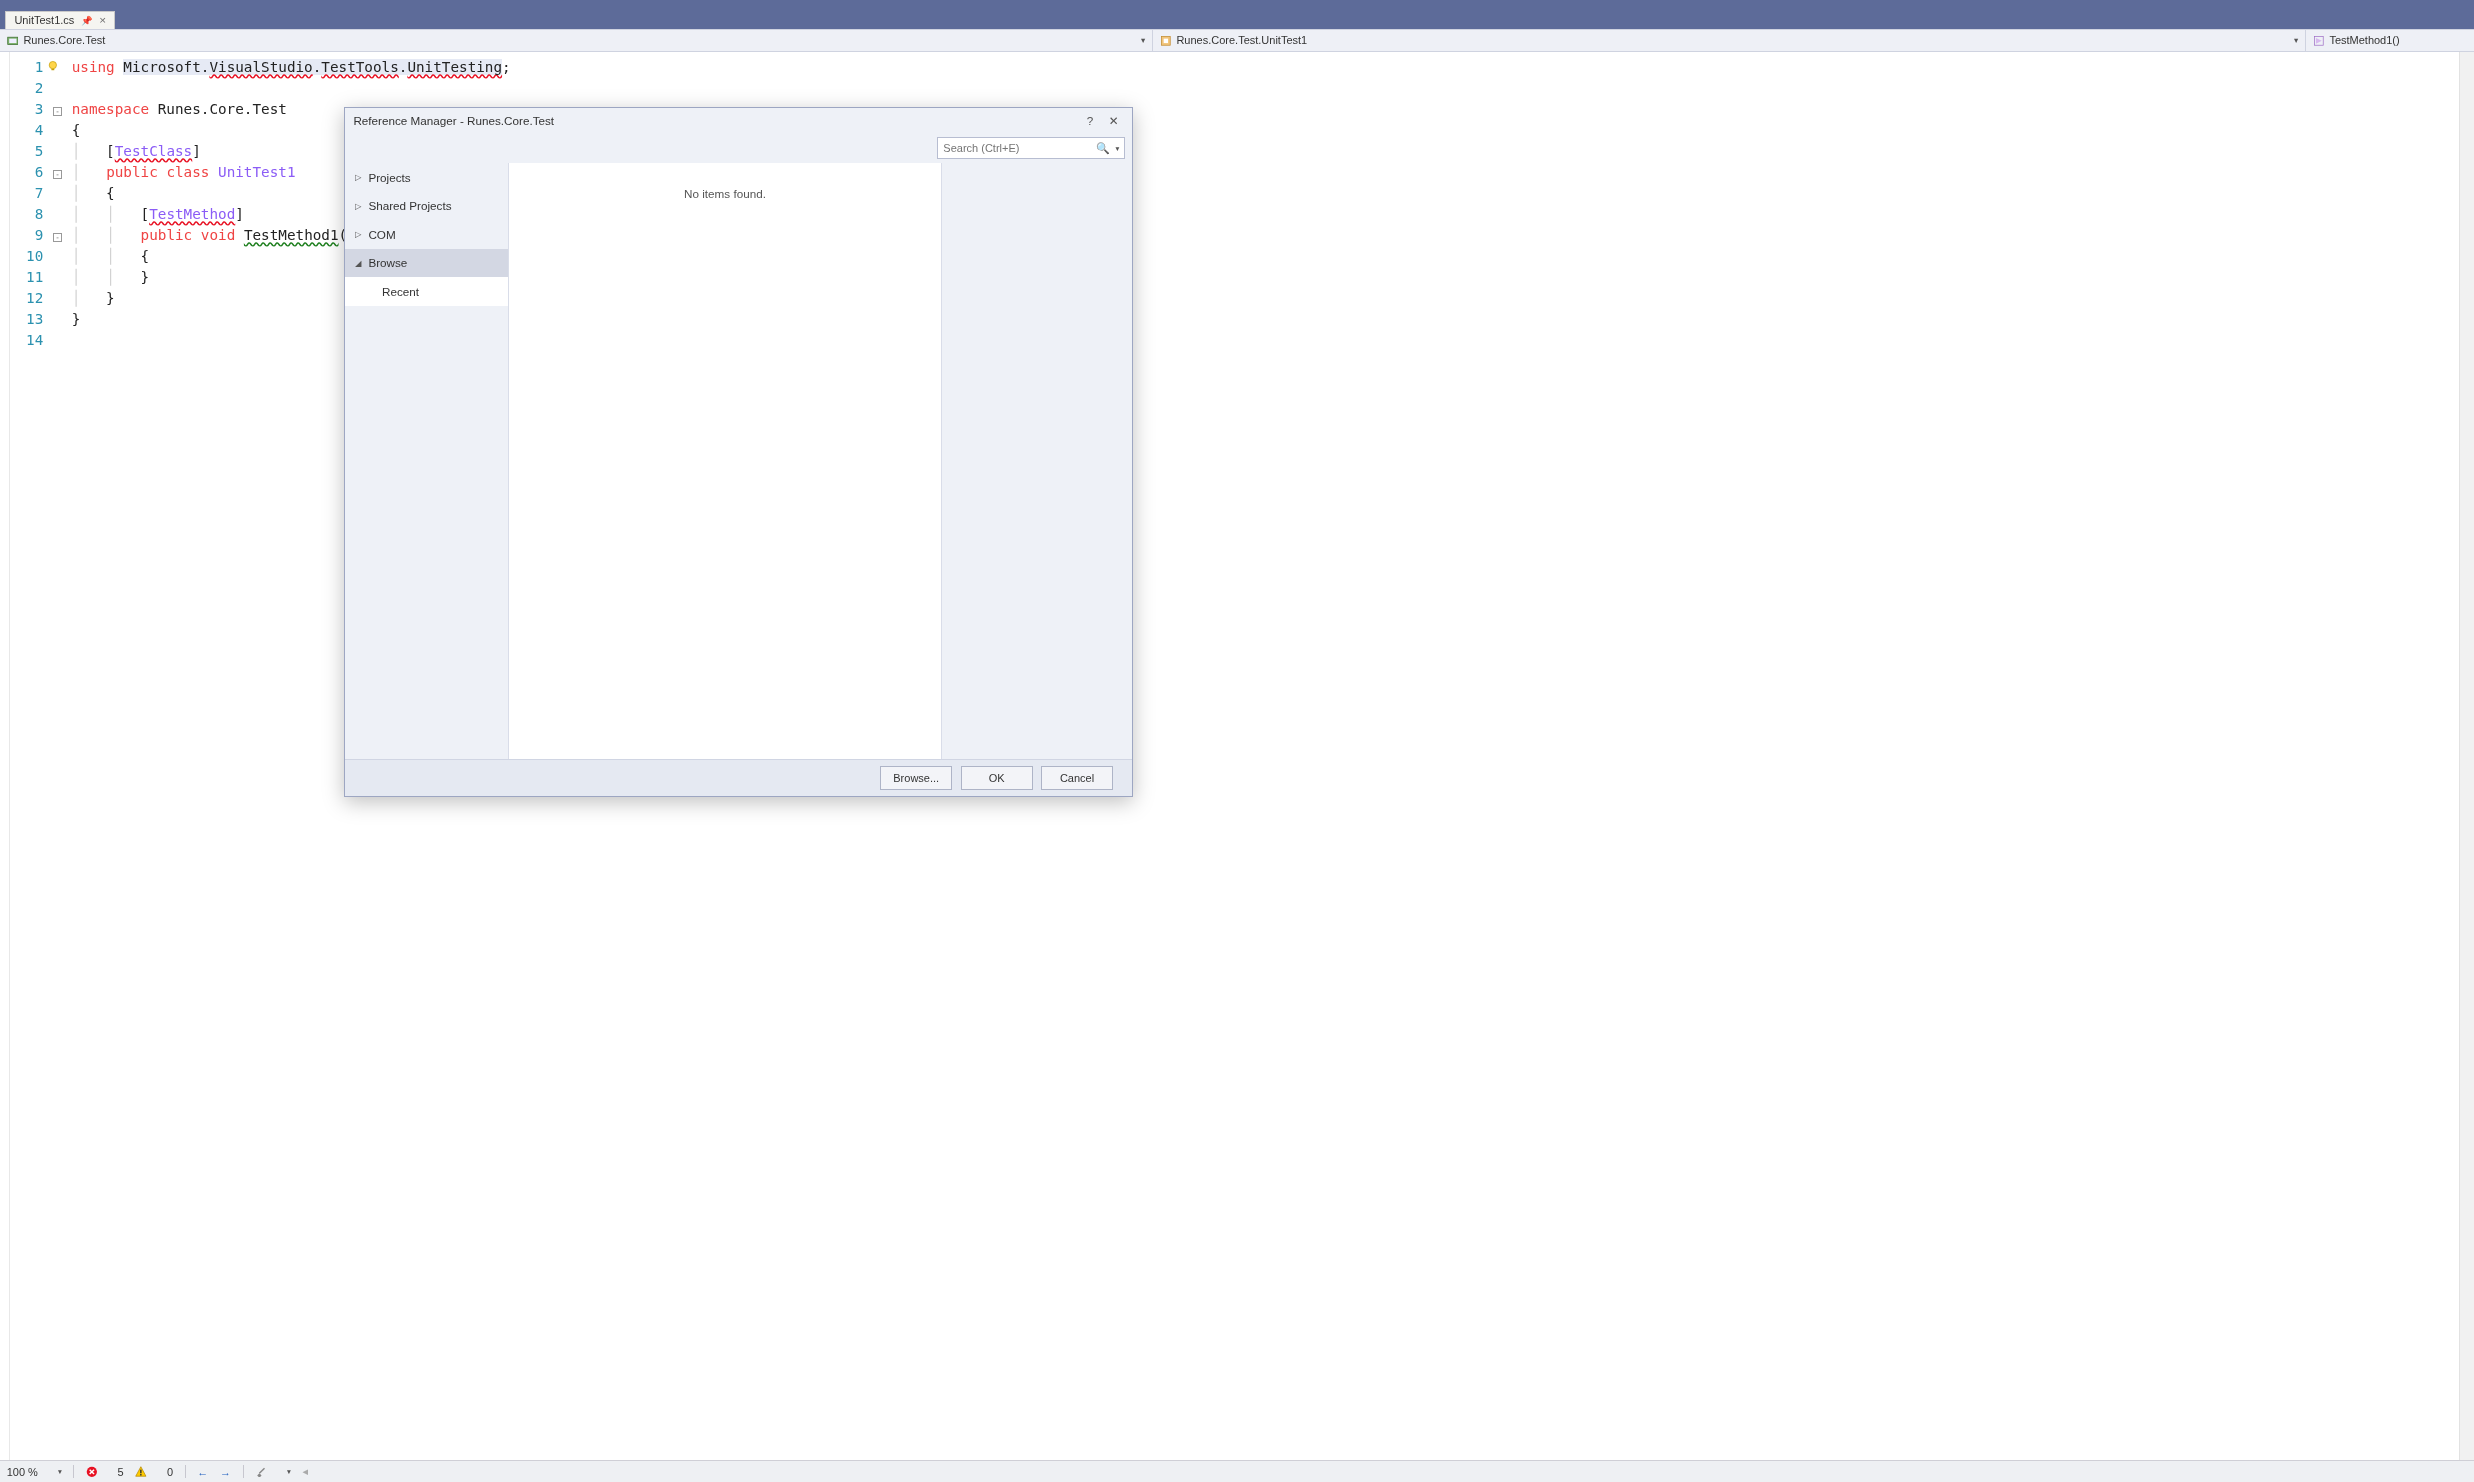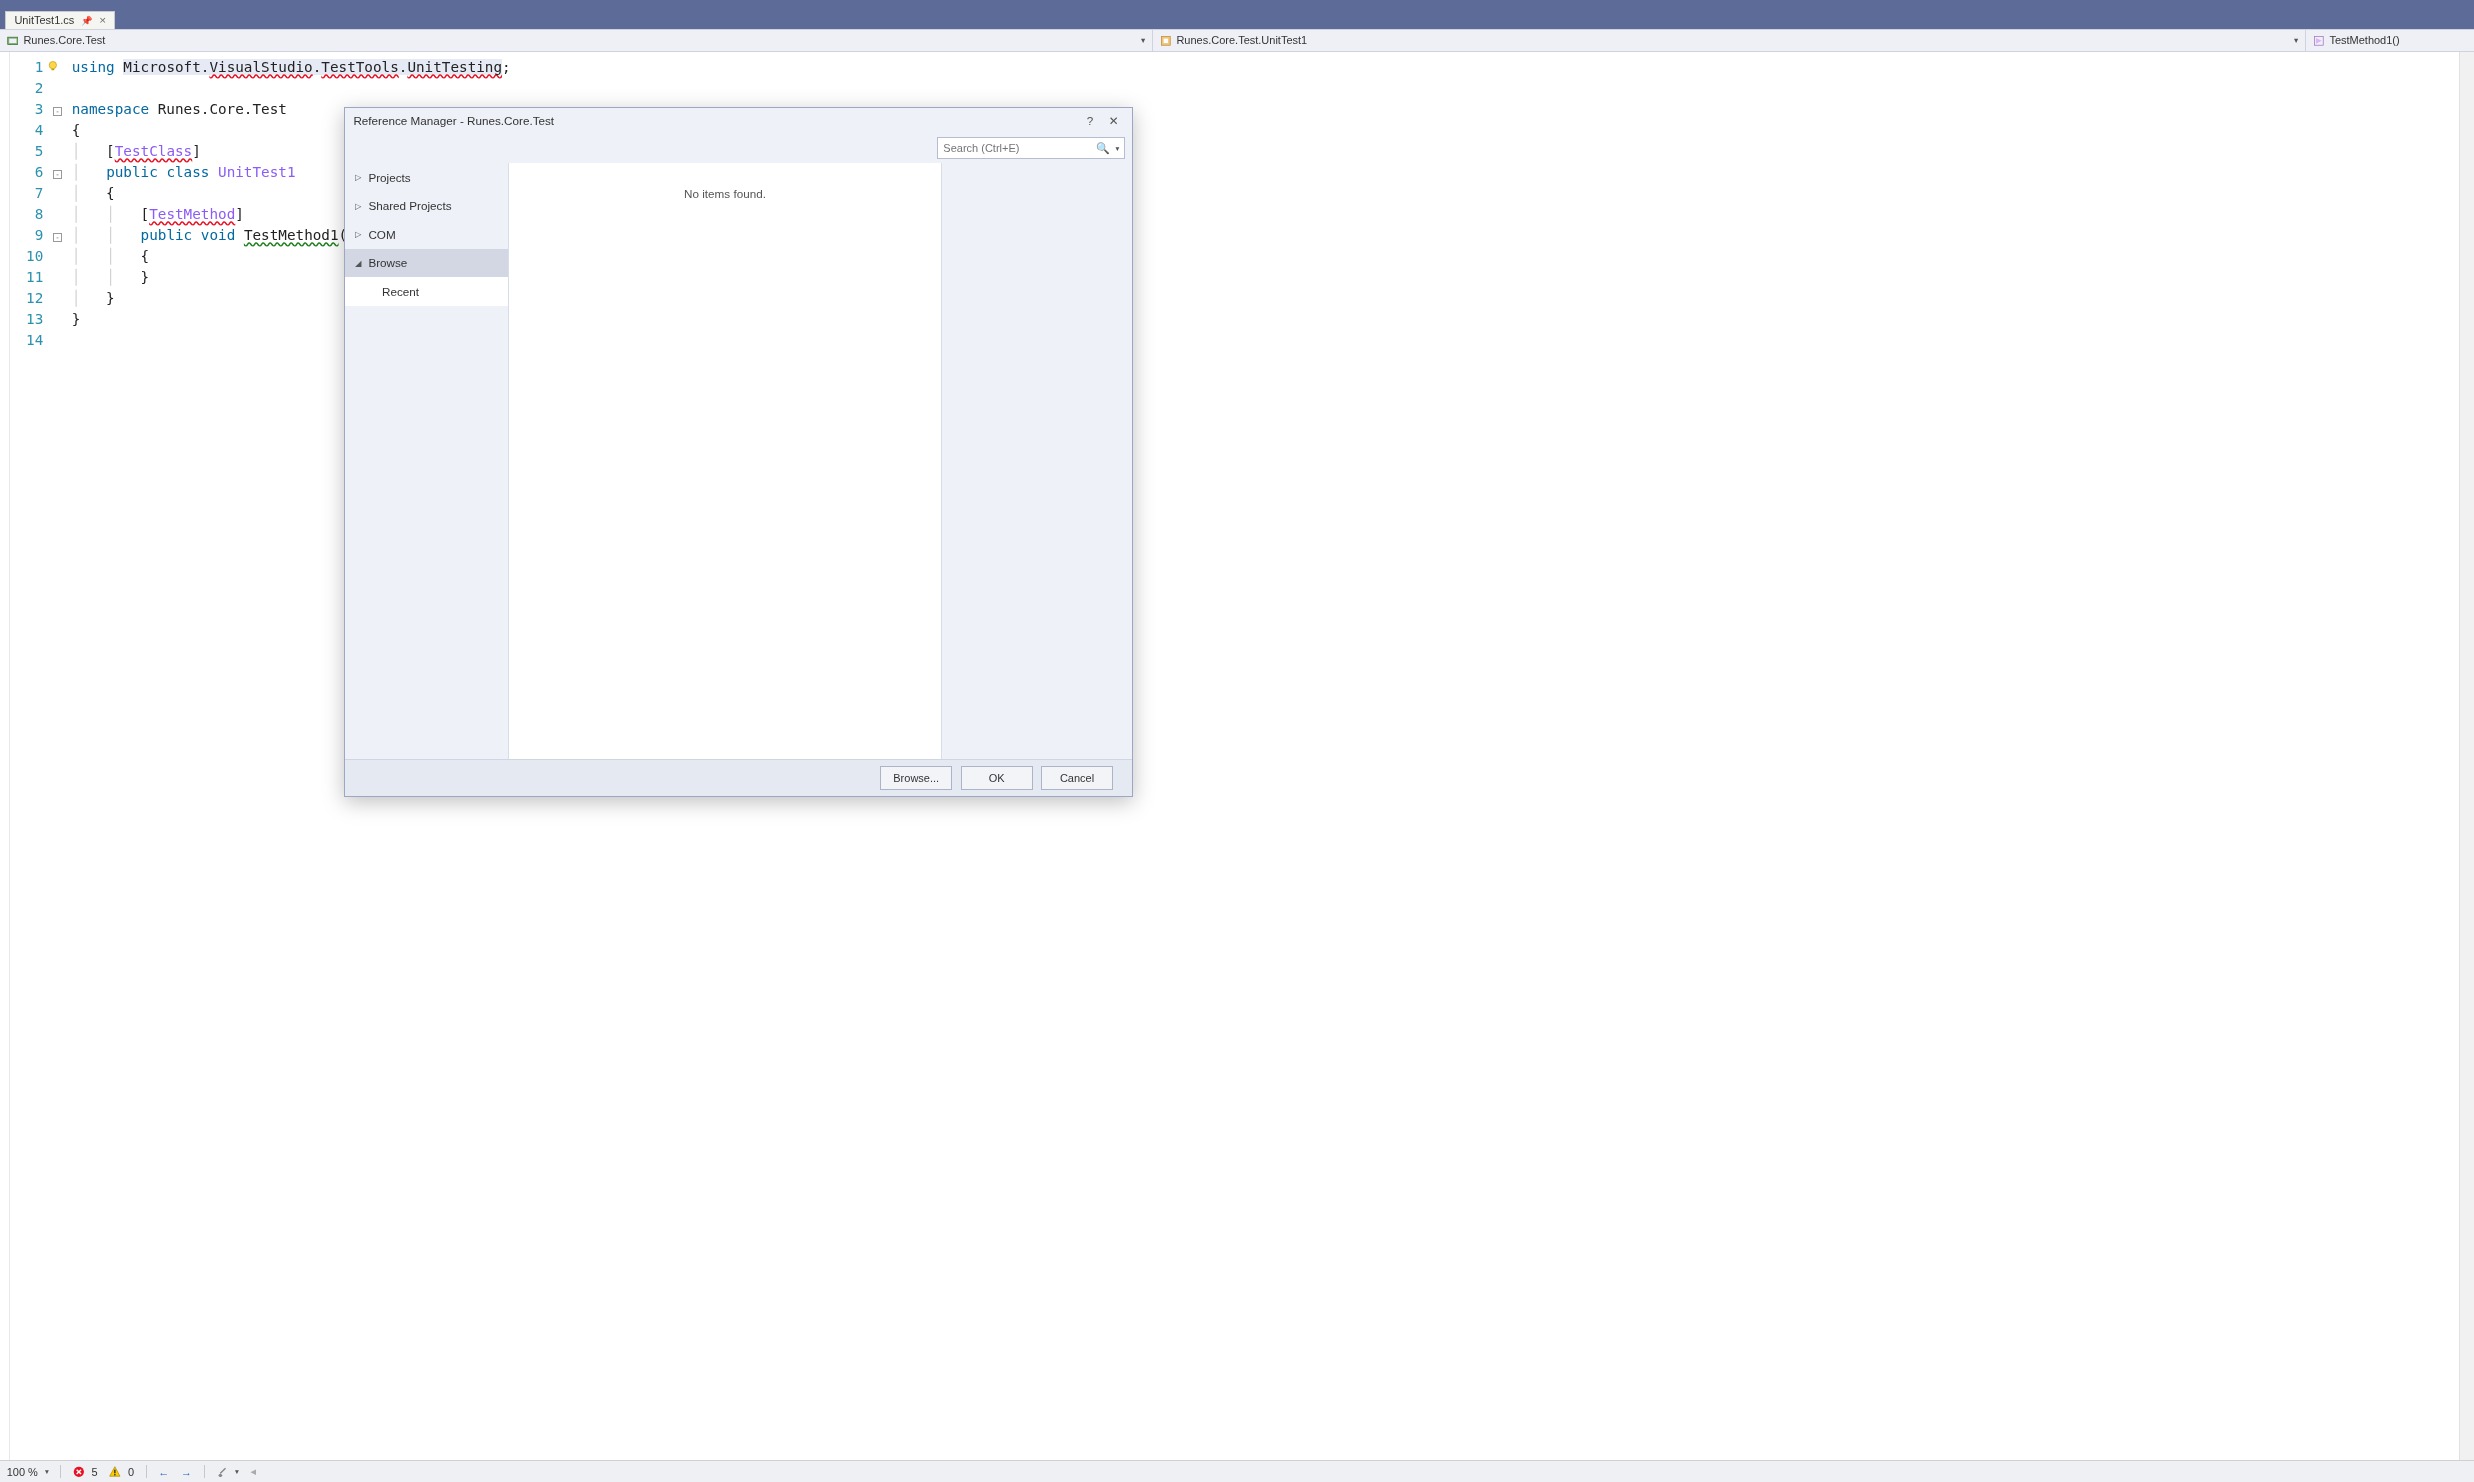"using" .kw { color: #0369a1 -> #ef4444 }
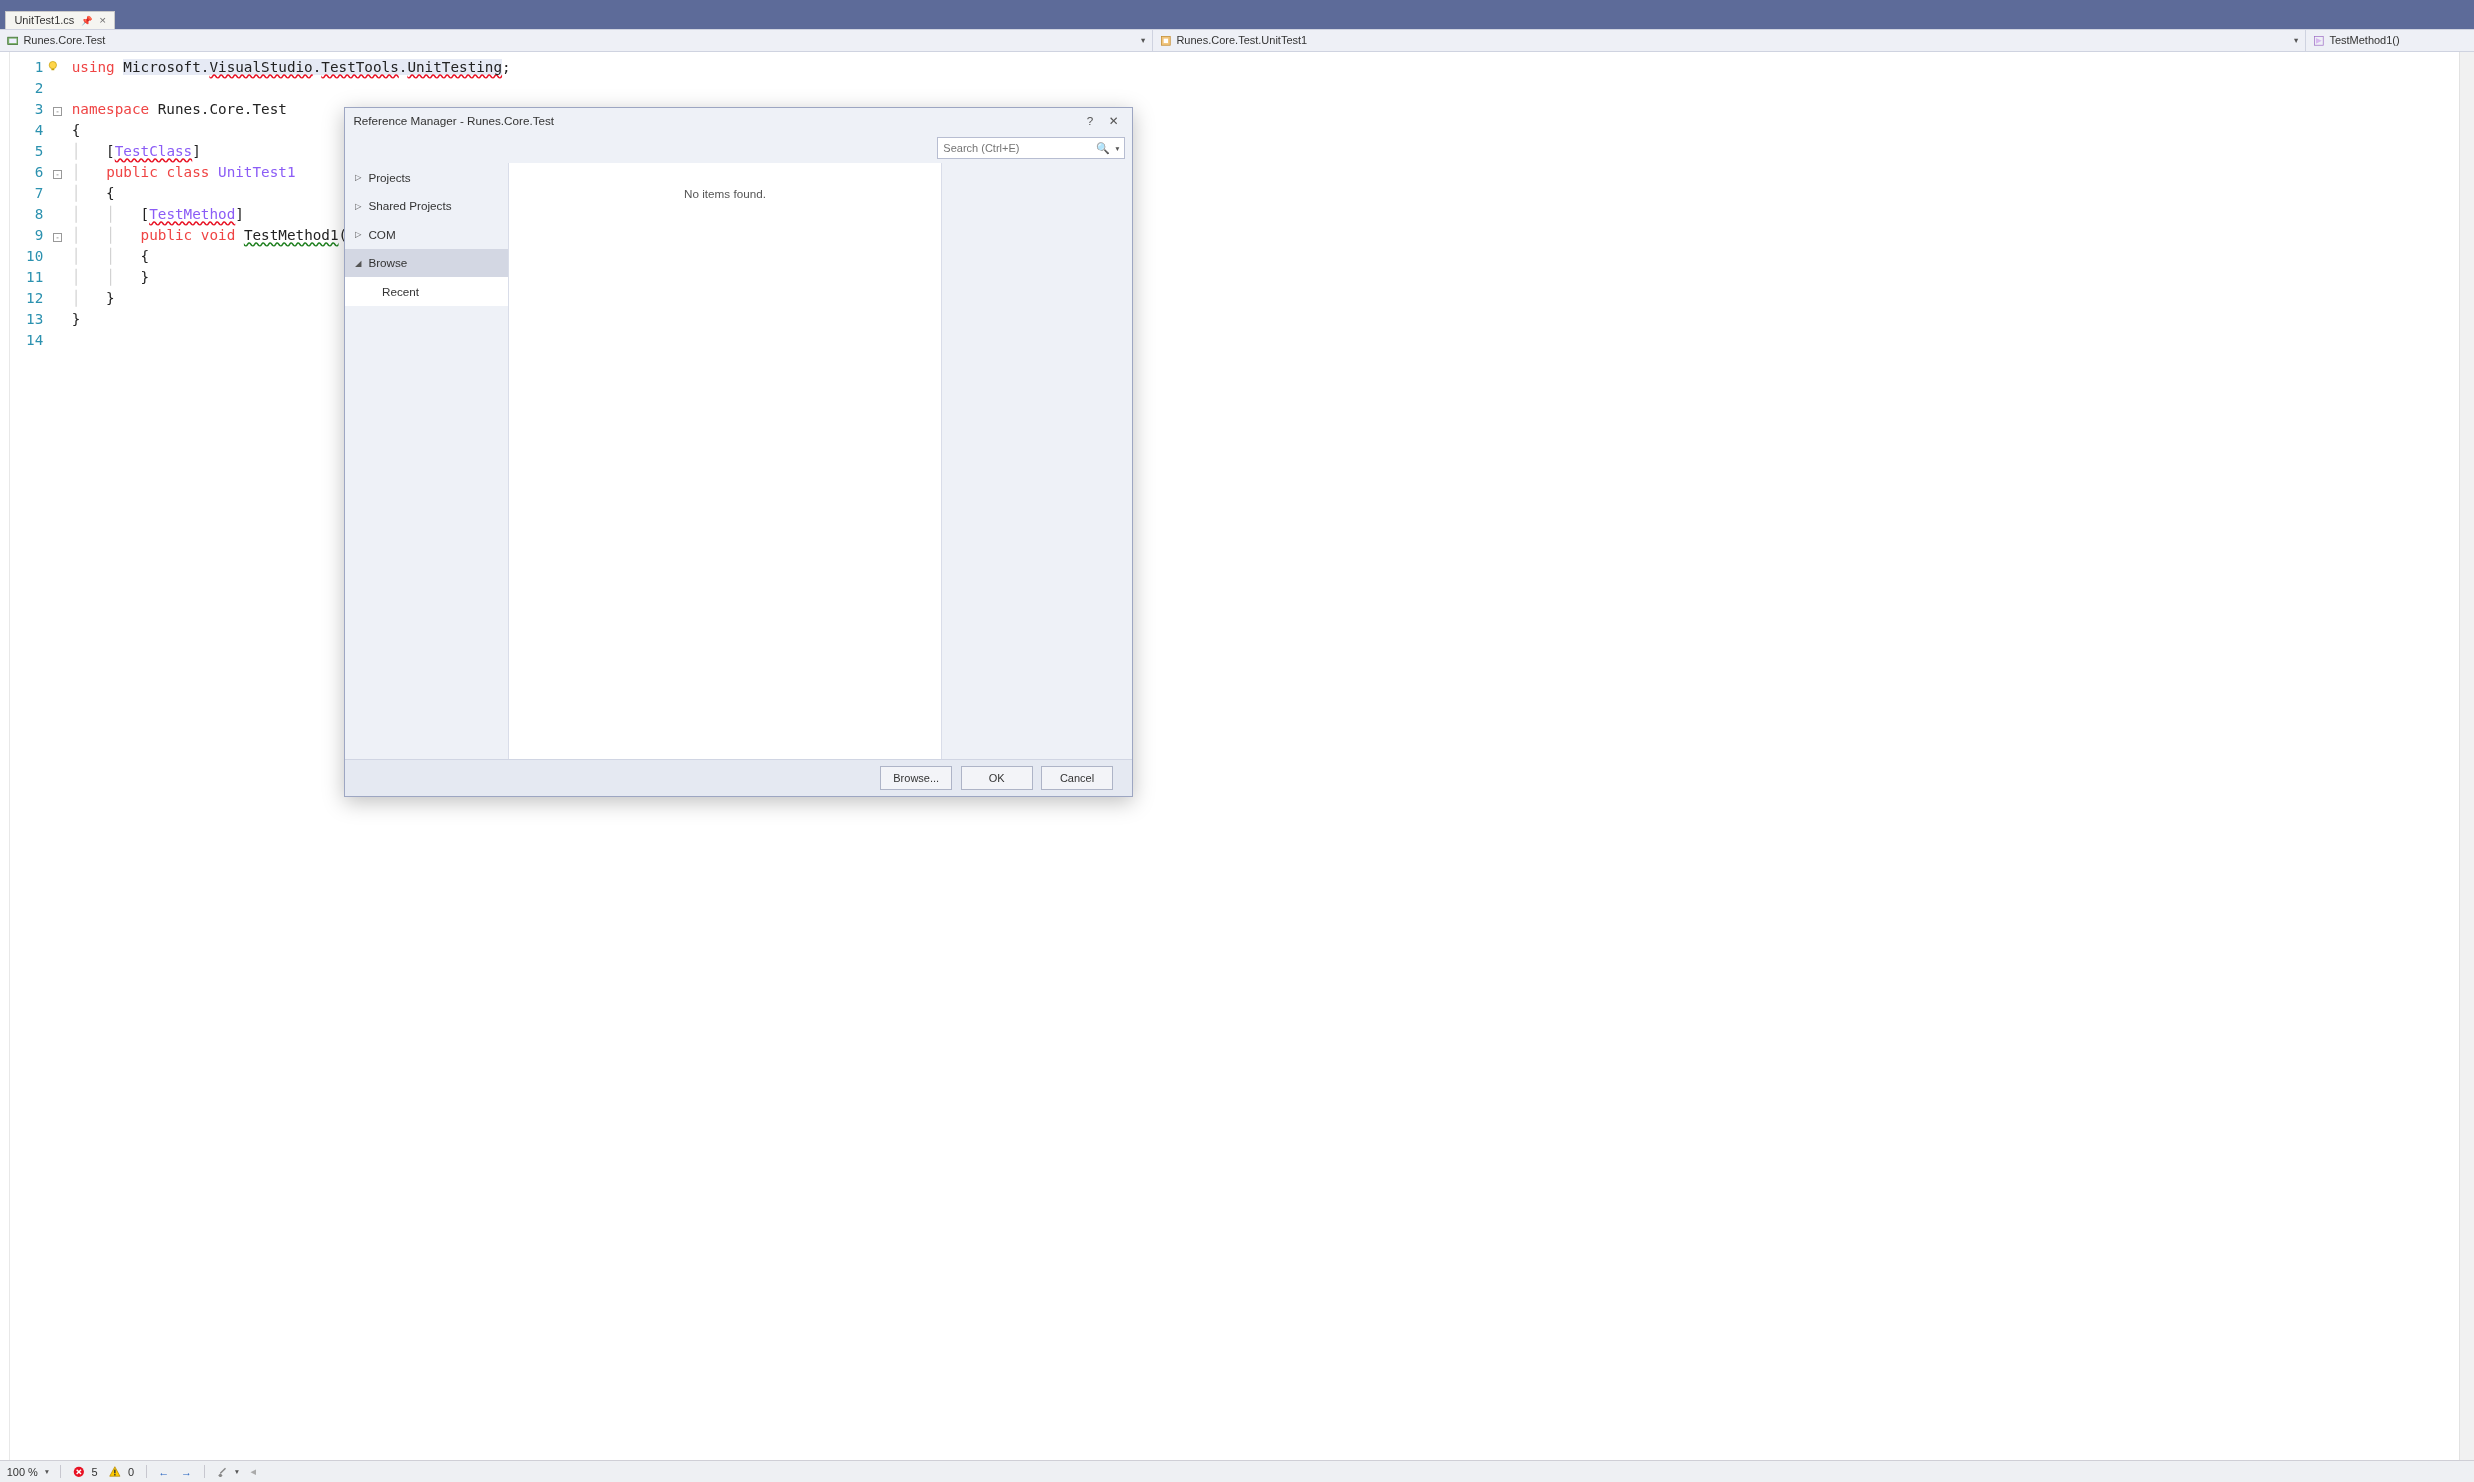"100 %" .sb-item { gap: 7px -> 20px }
